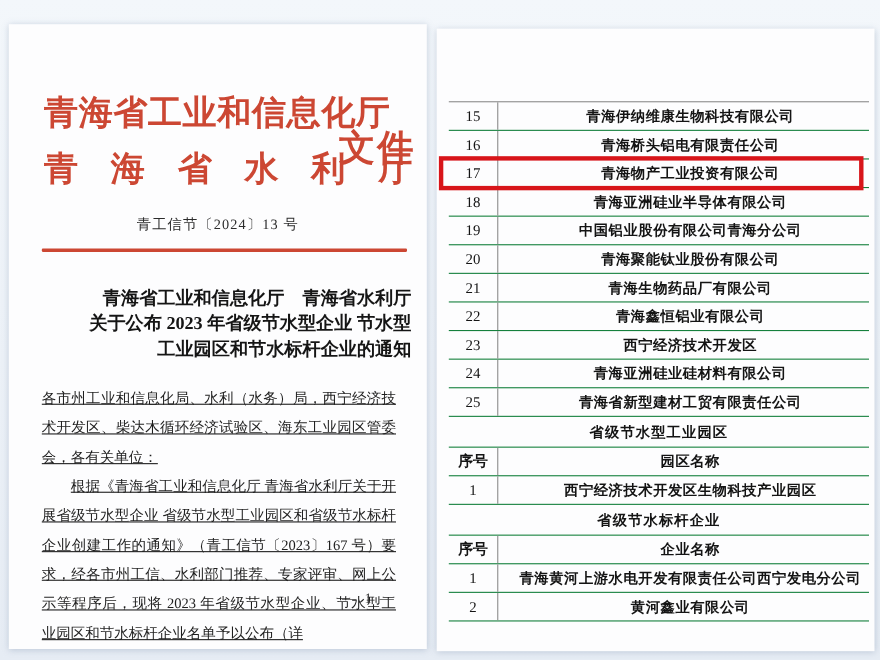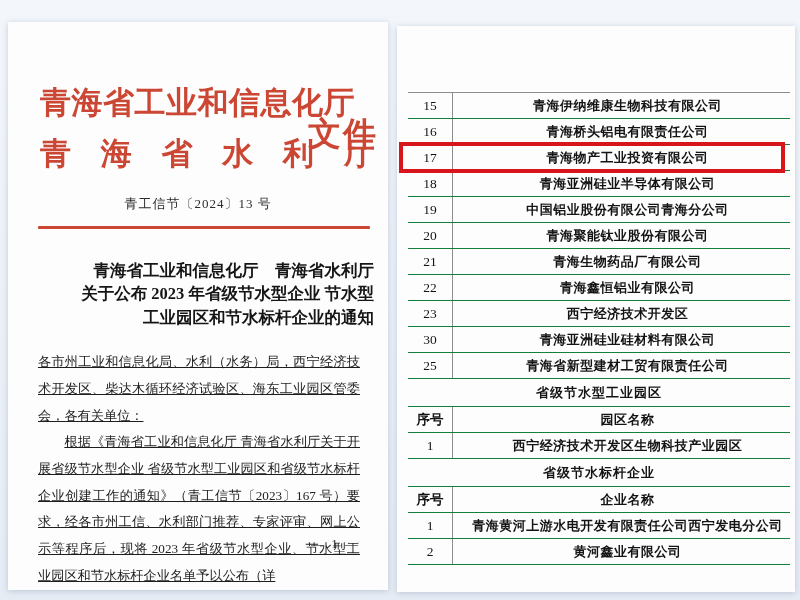"30" div.tnum { text: 30 -> 24 }
